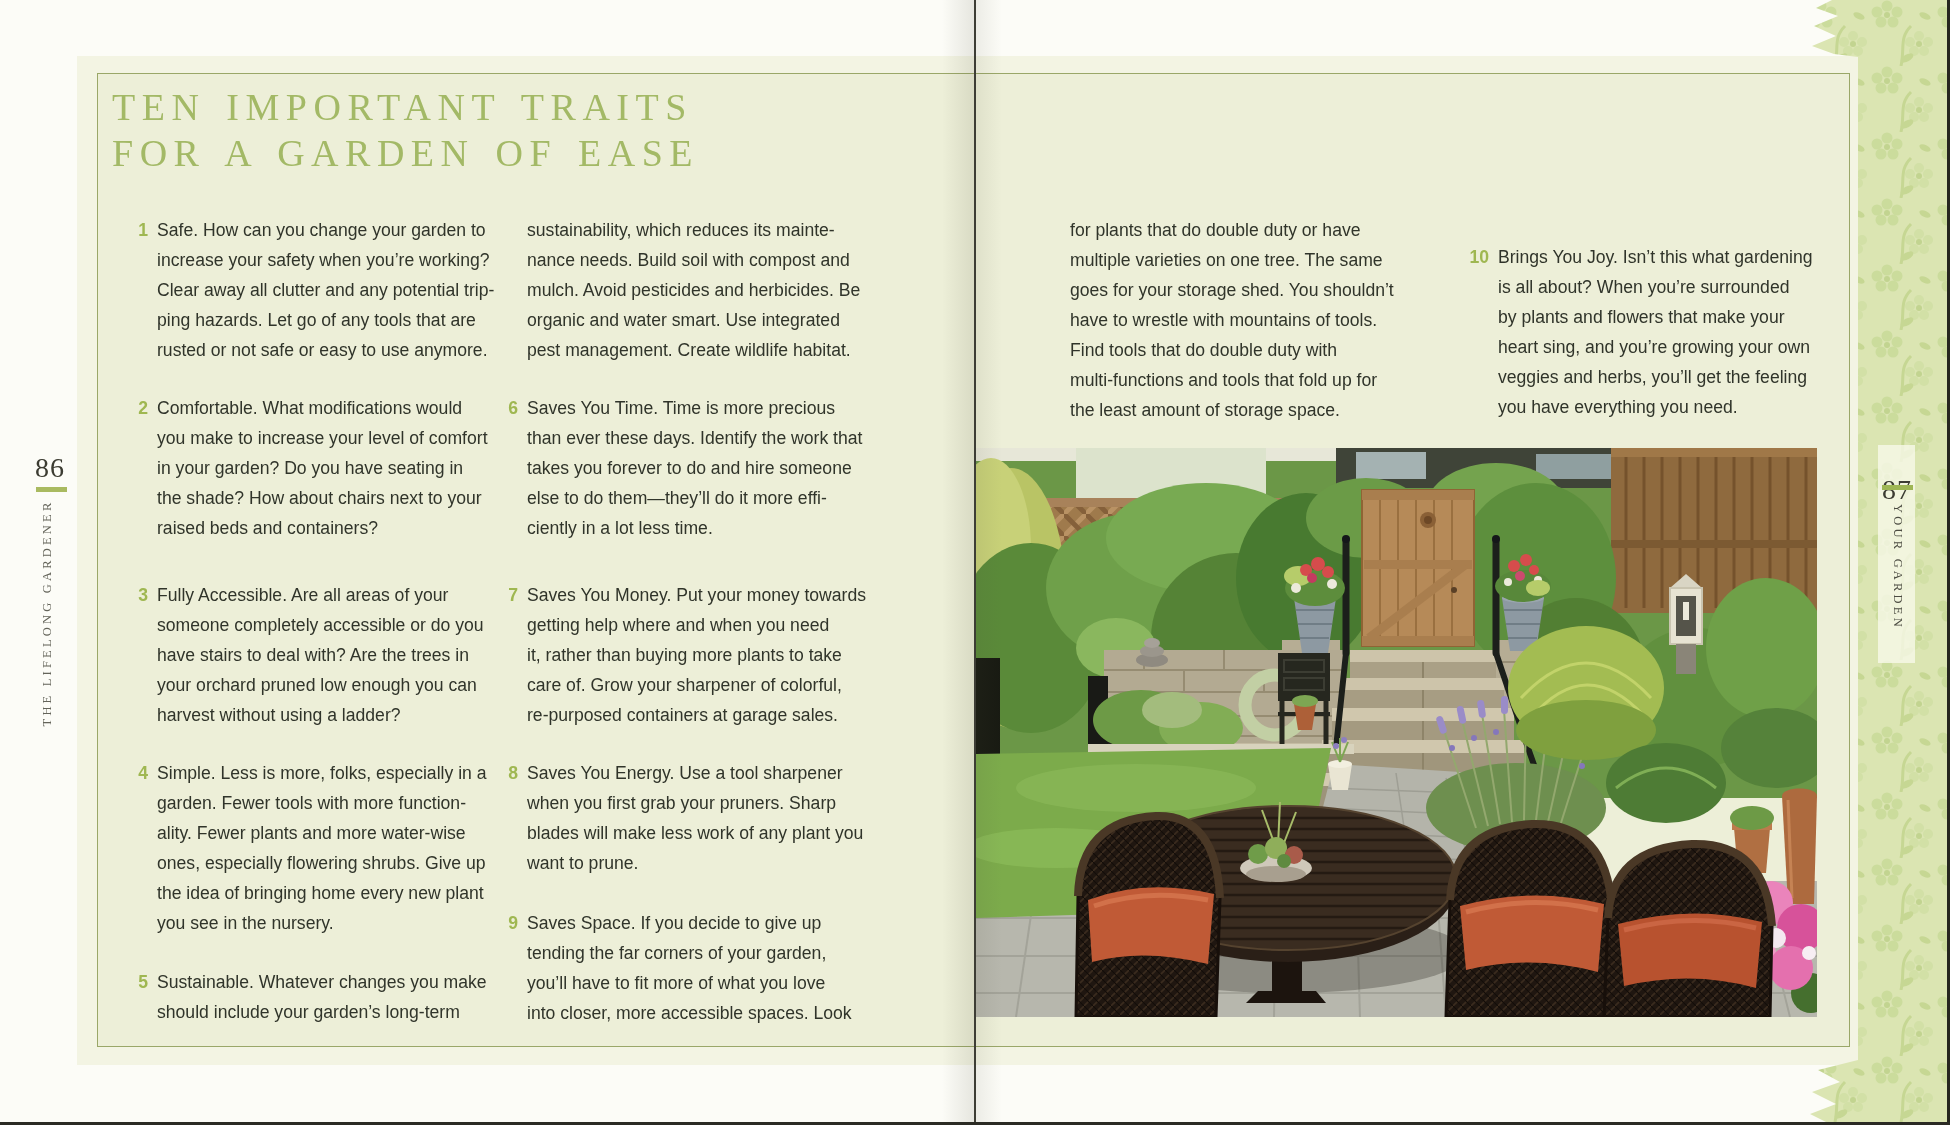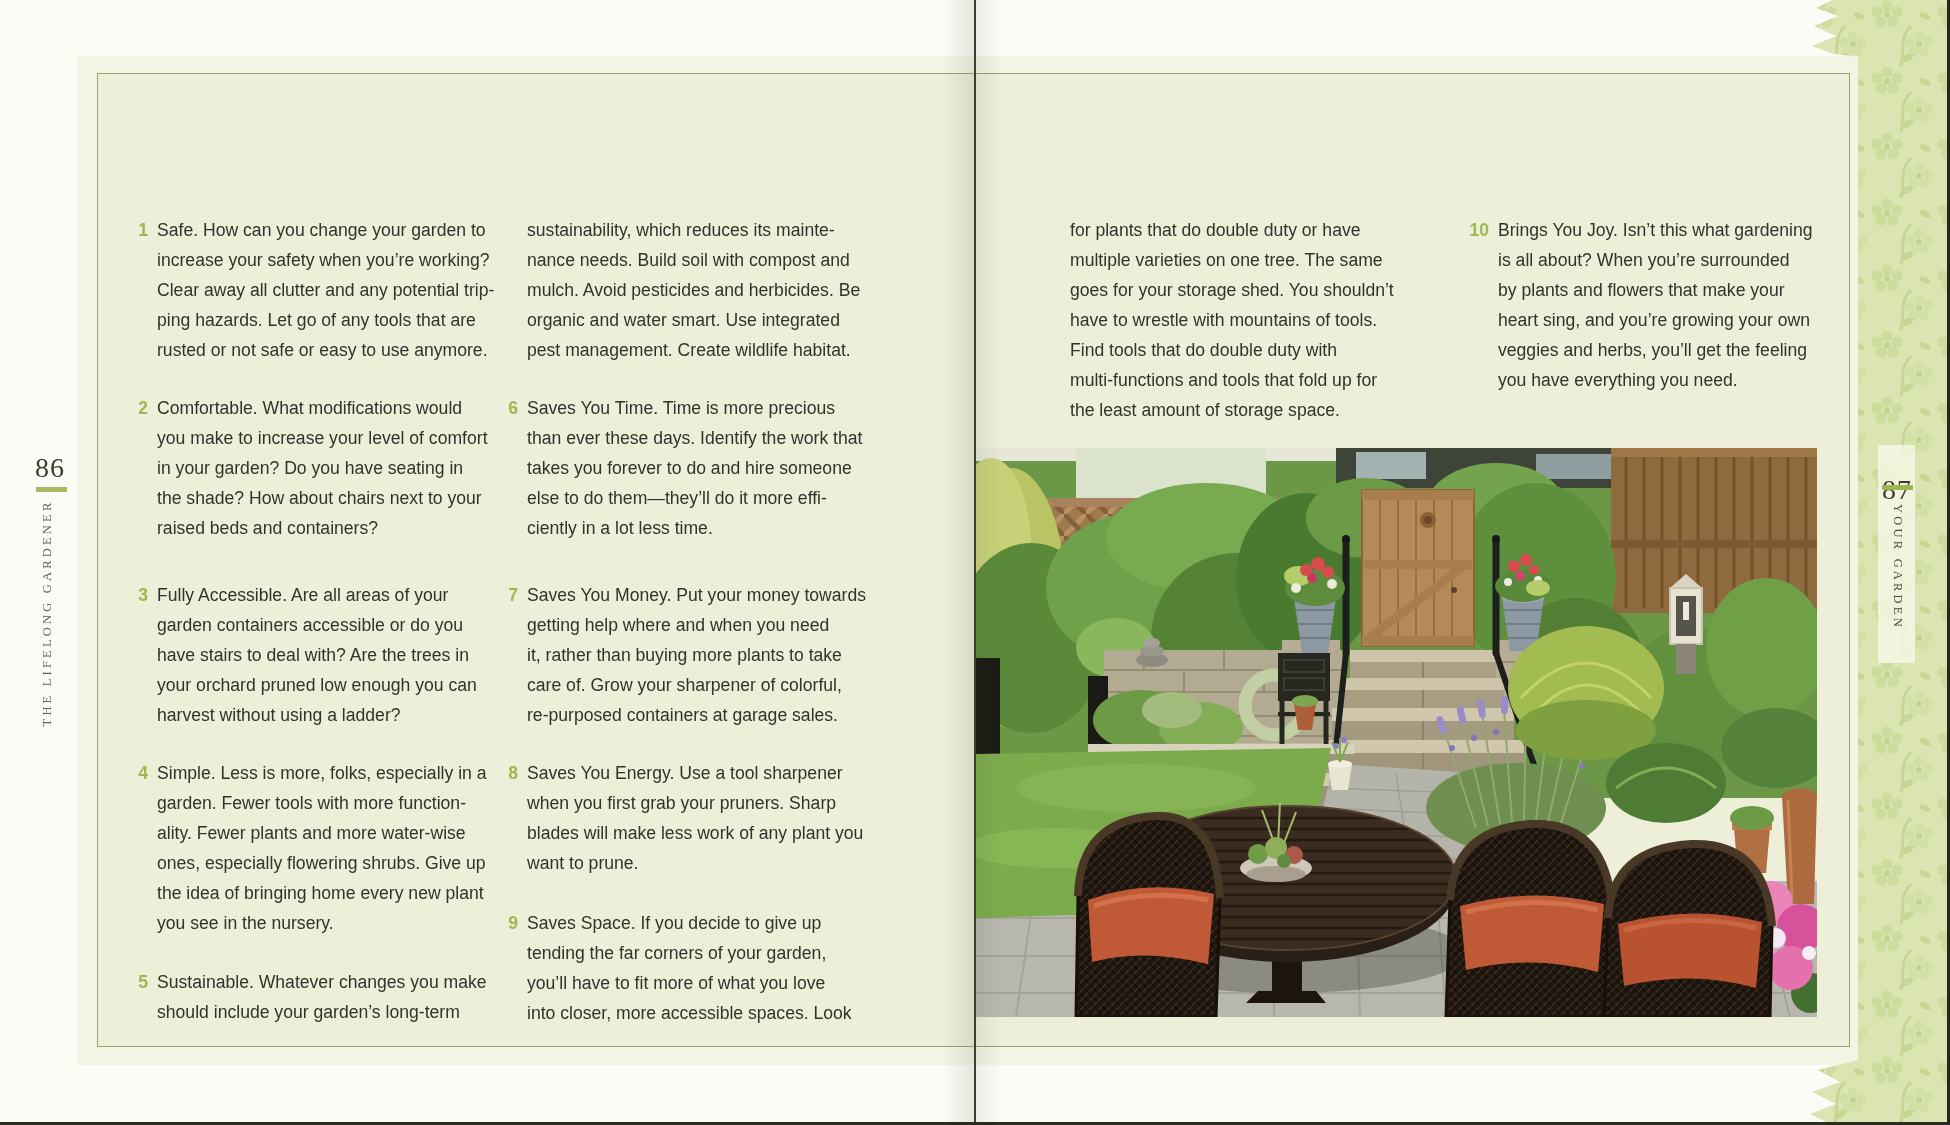"TEN IMPORTANT TRAITS" div.title { html: none -> <div>TEN IMPORTANT TRAITS FOR A GARDEN OF EASE</div> }
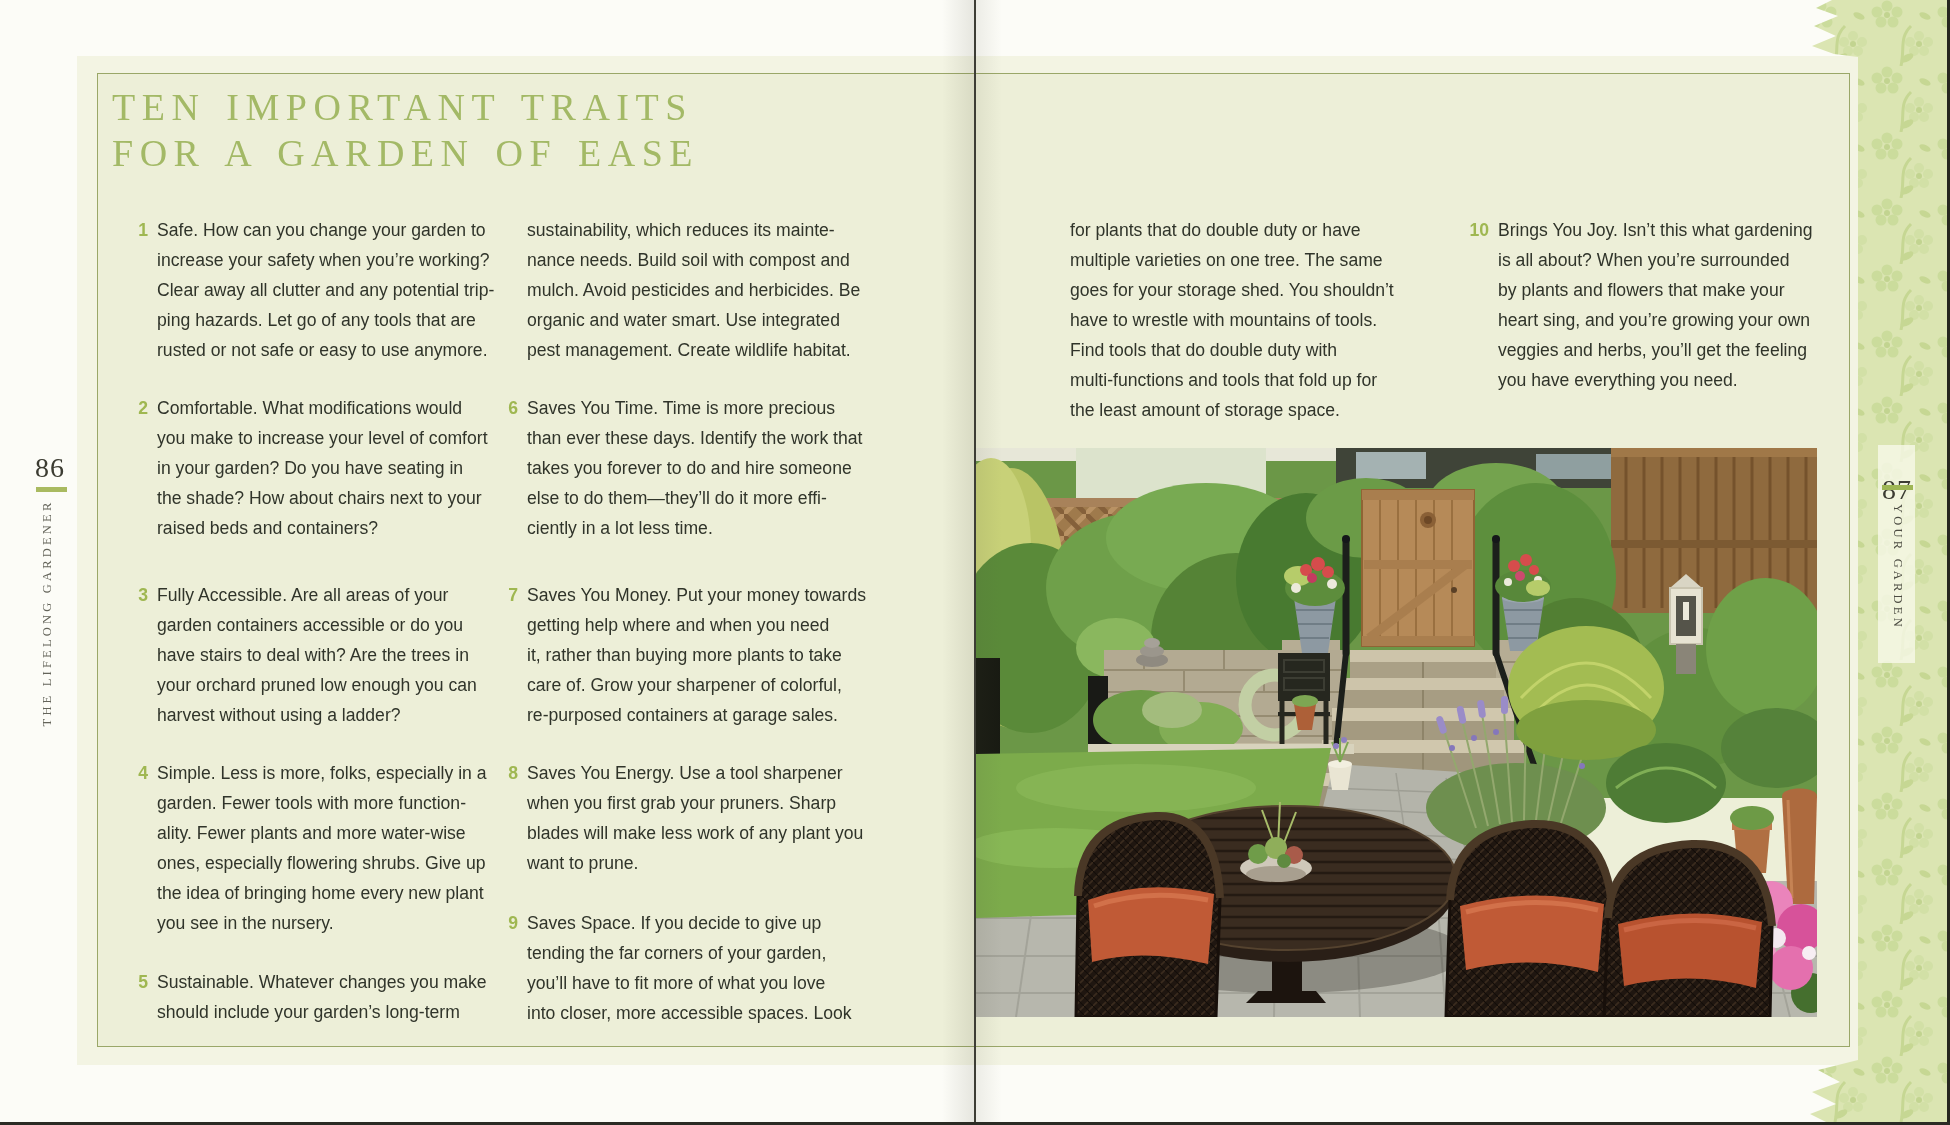"10" .c4 { margin-top: none -> 27px }
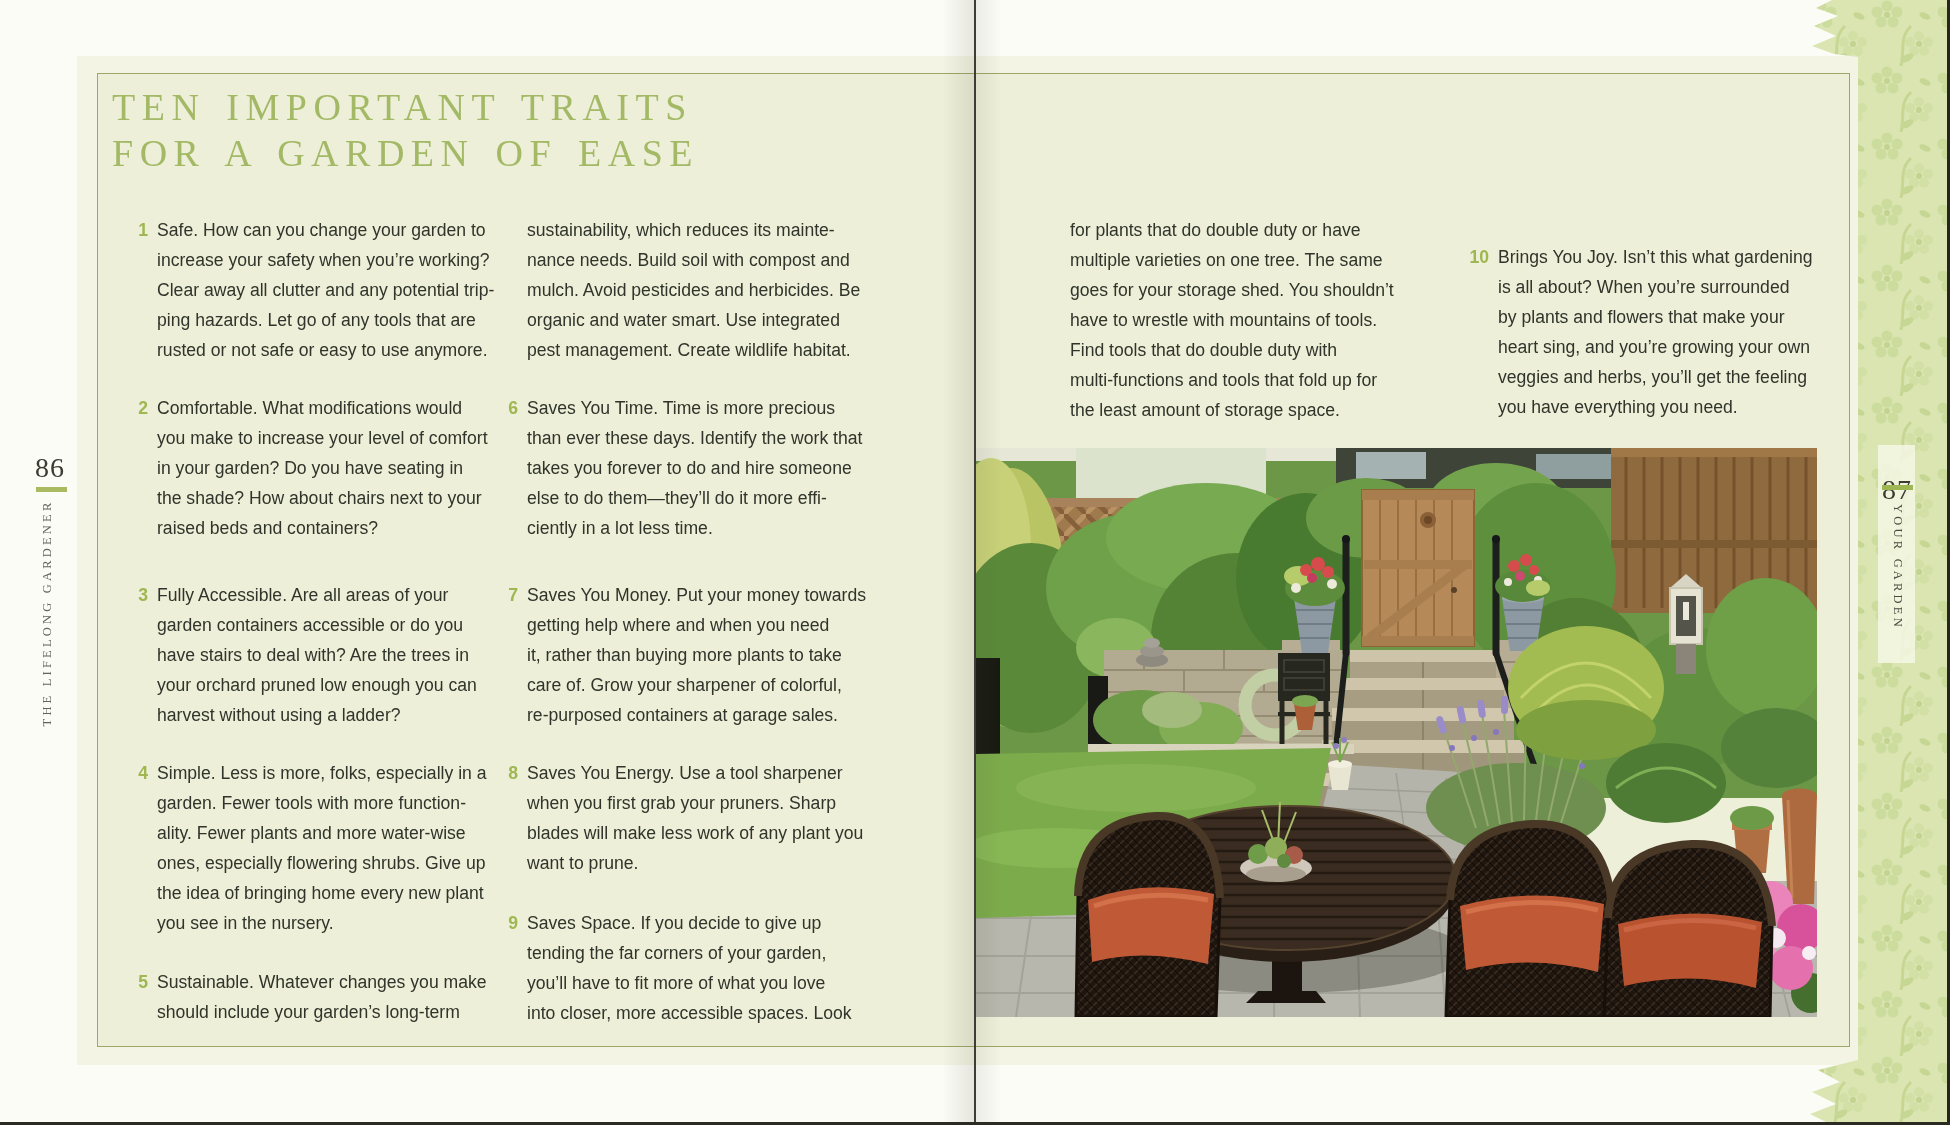"Fully Accessible. Are all areas" span.txt { text: garden containers -> someone completely }
